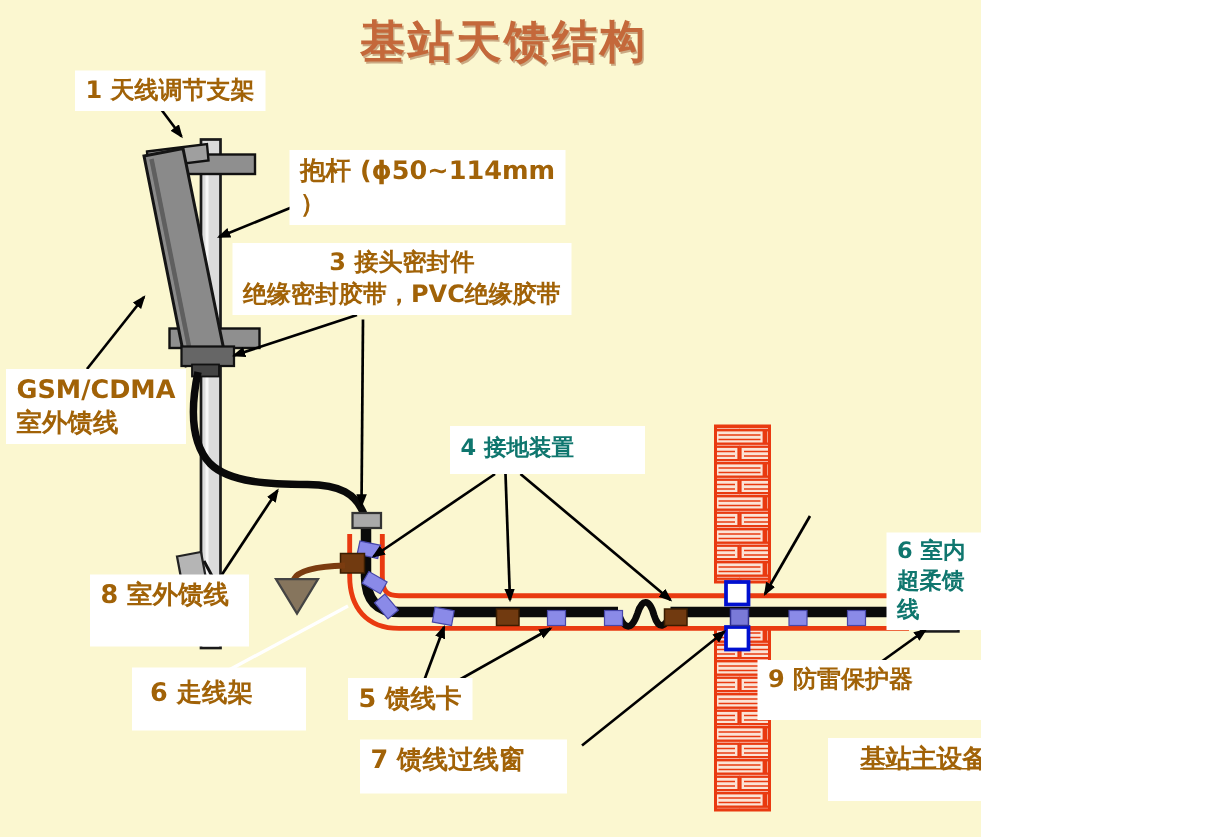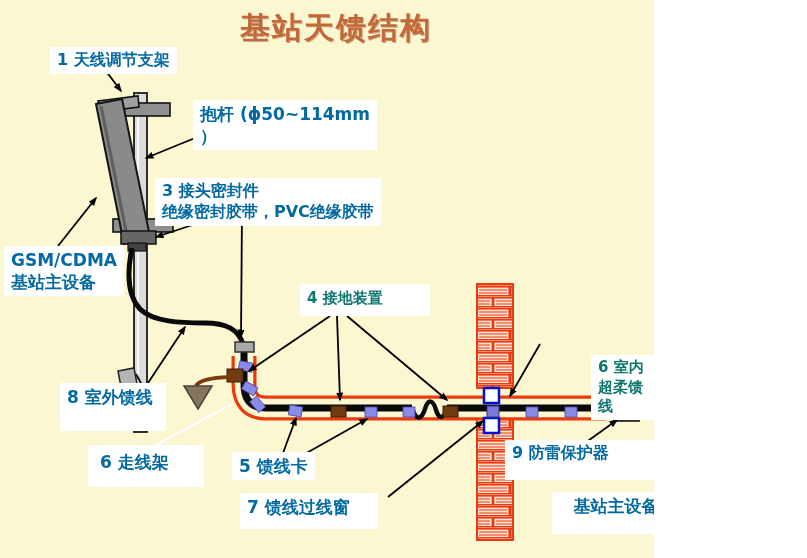"1 天线调节支架" .label { color: #0369a1 -> #a16207 }
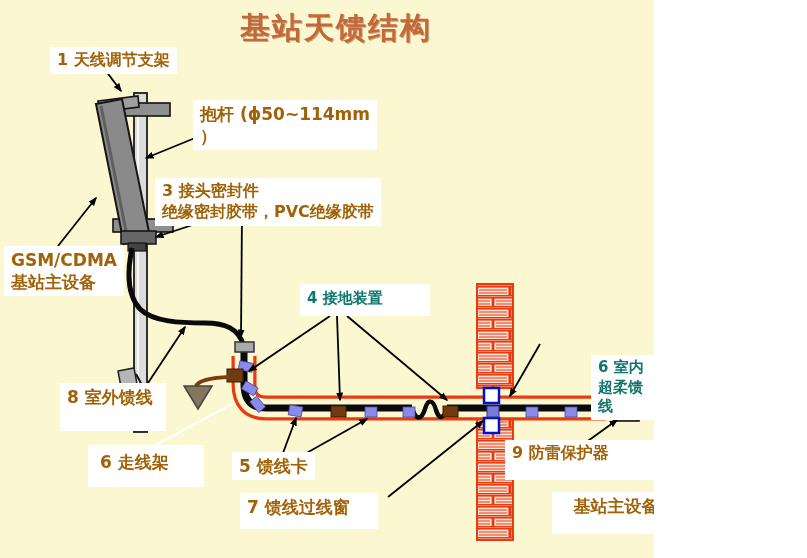"3 接头密封件" div.label { text-align: none -> center; top: 178px -> 162px }
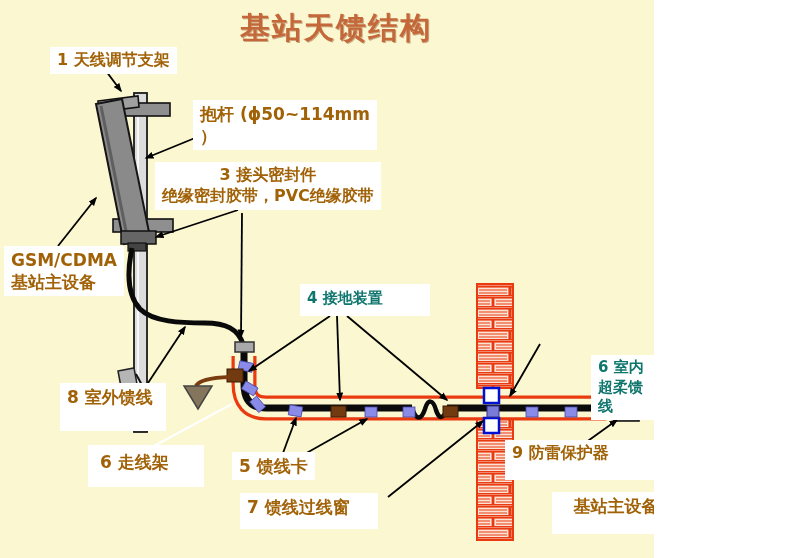"GSM/CDMA" div.label { text: 基站主设备 -> 室外馈线 }
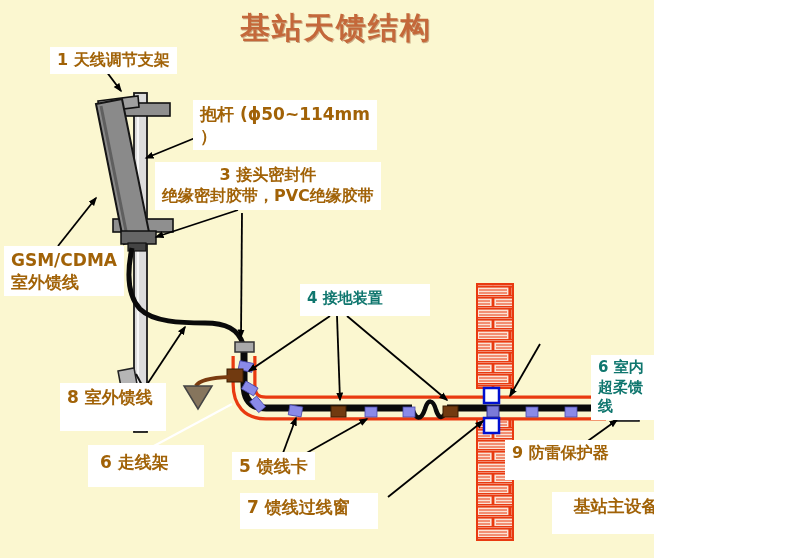"基站主设备" .underline { text-decoration: none -> underline }
